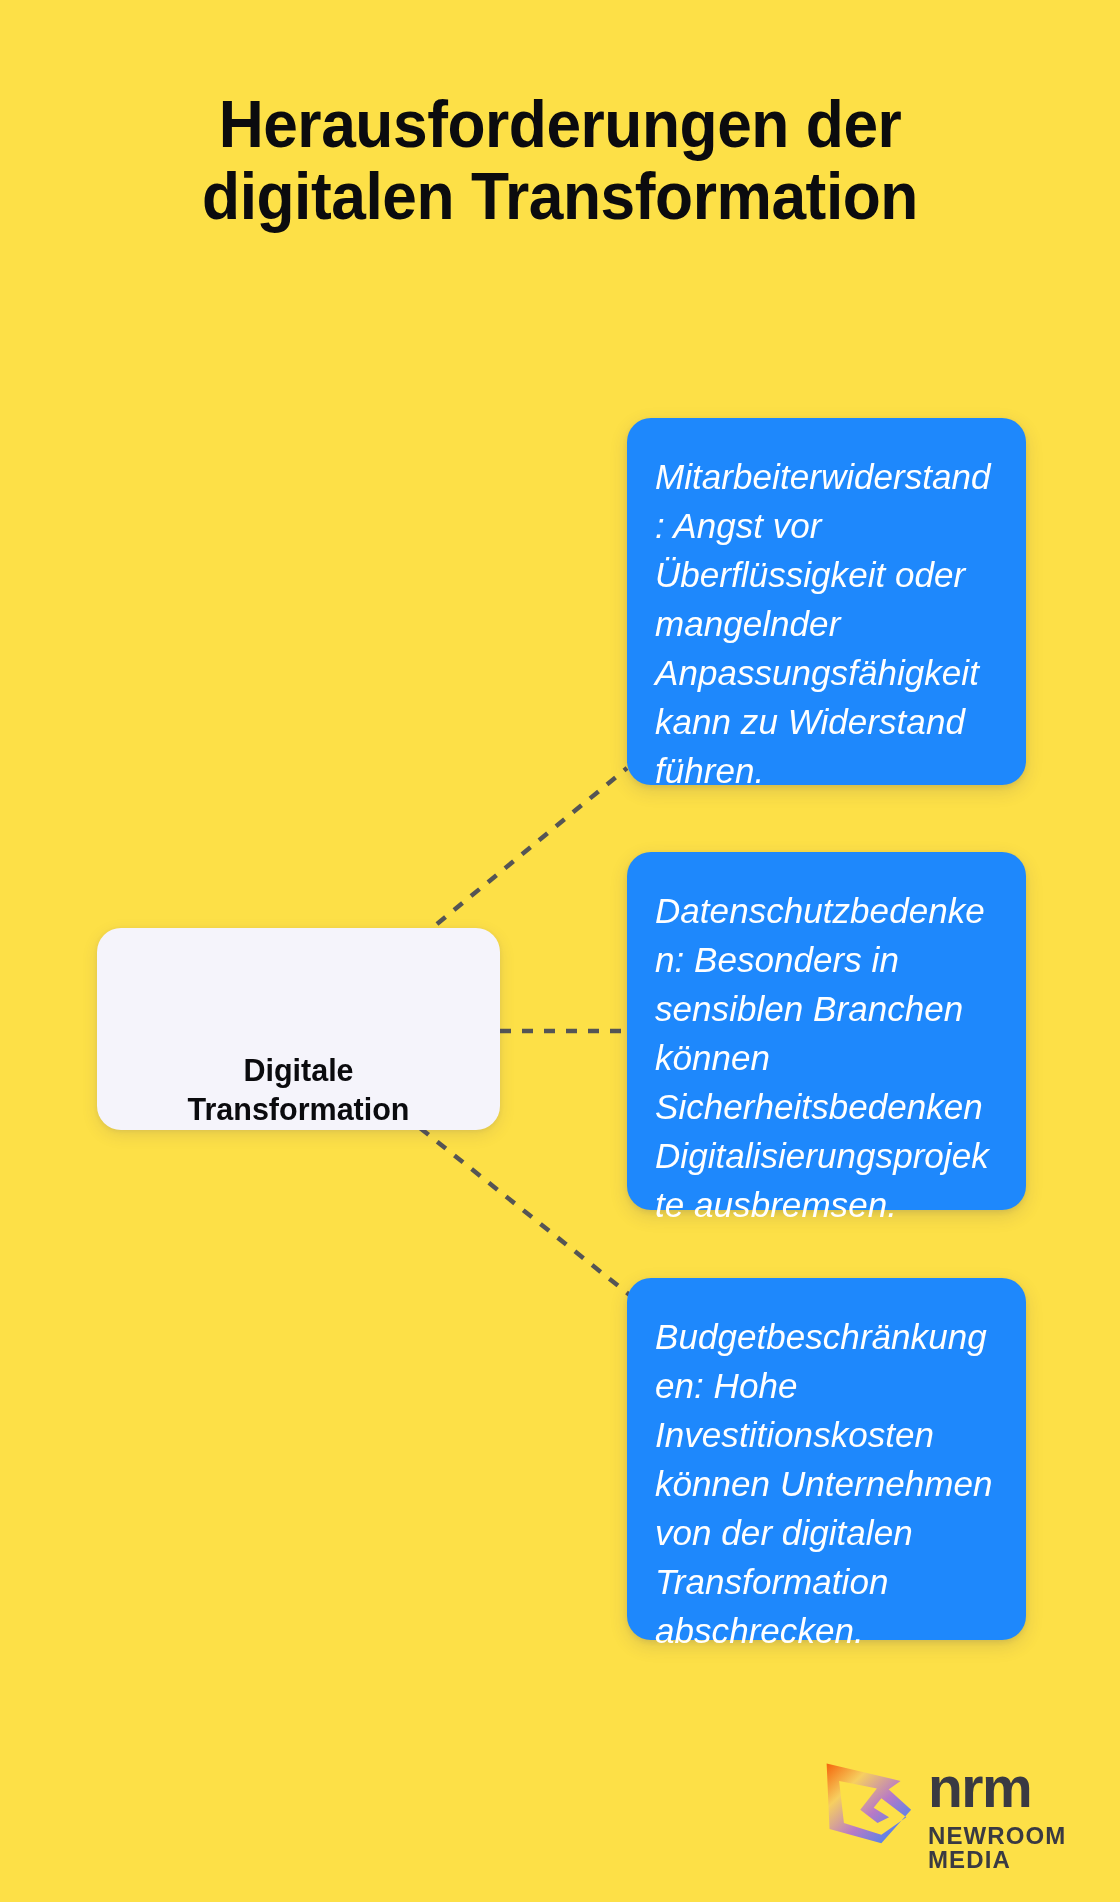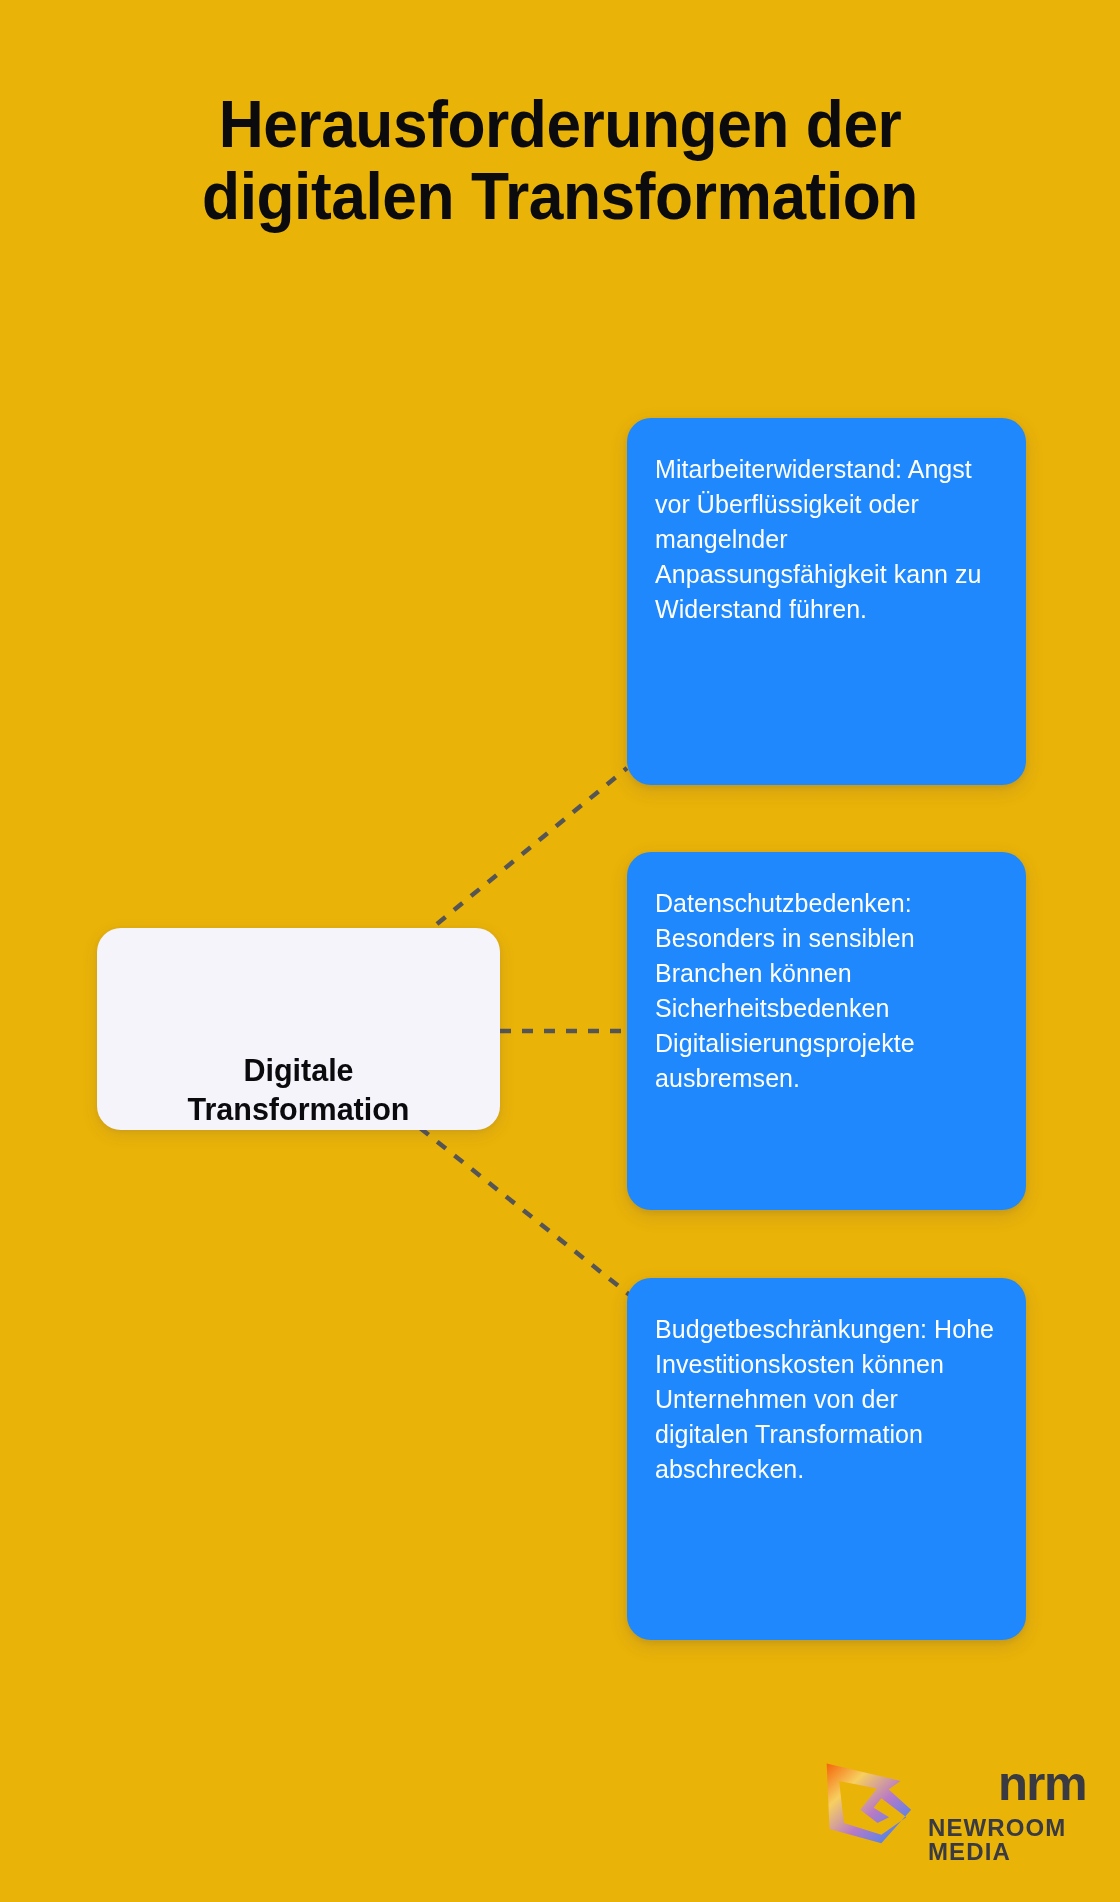"Herausforderungen der" #stage { background: #eab308 -> #fde047 }
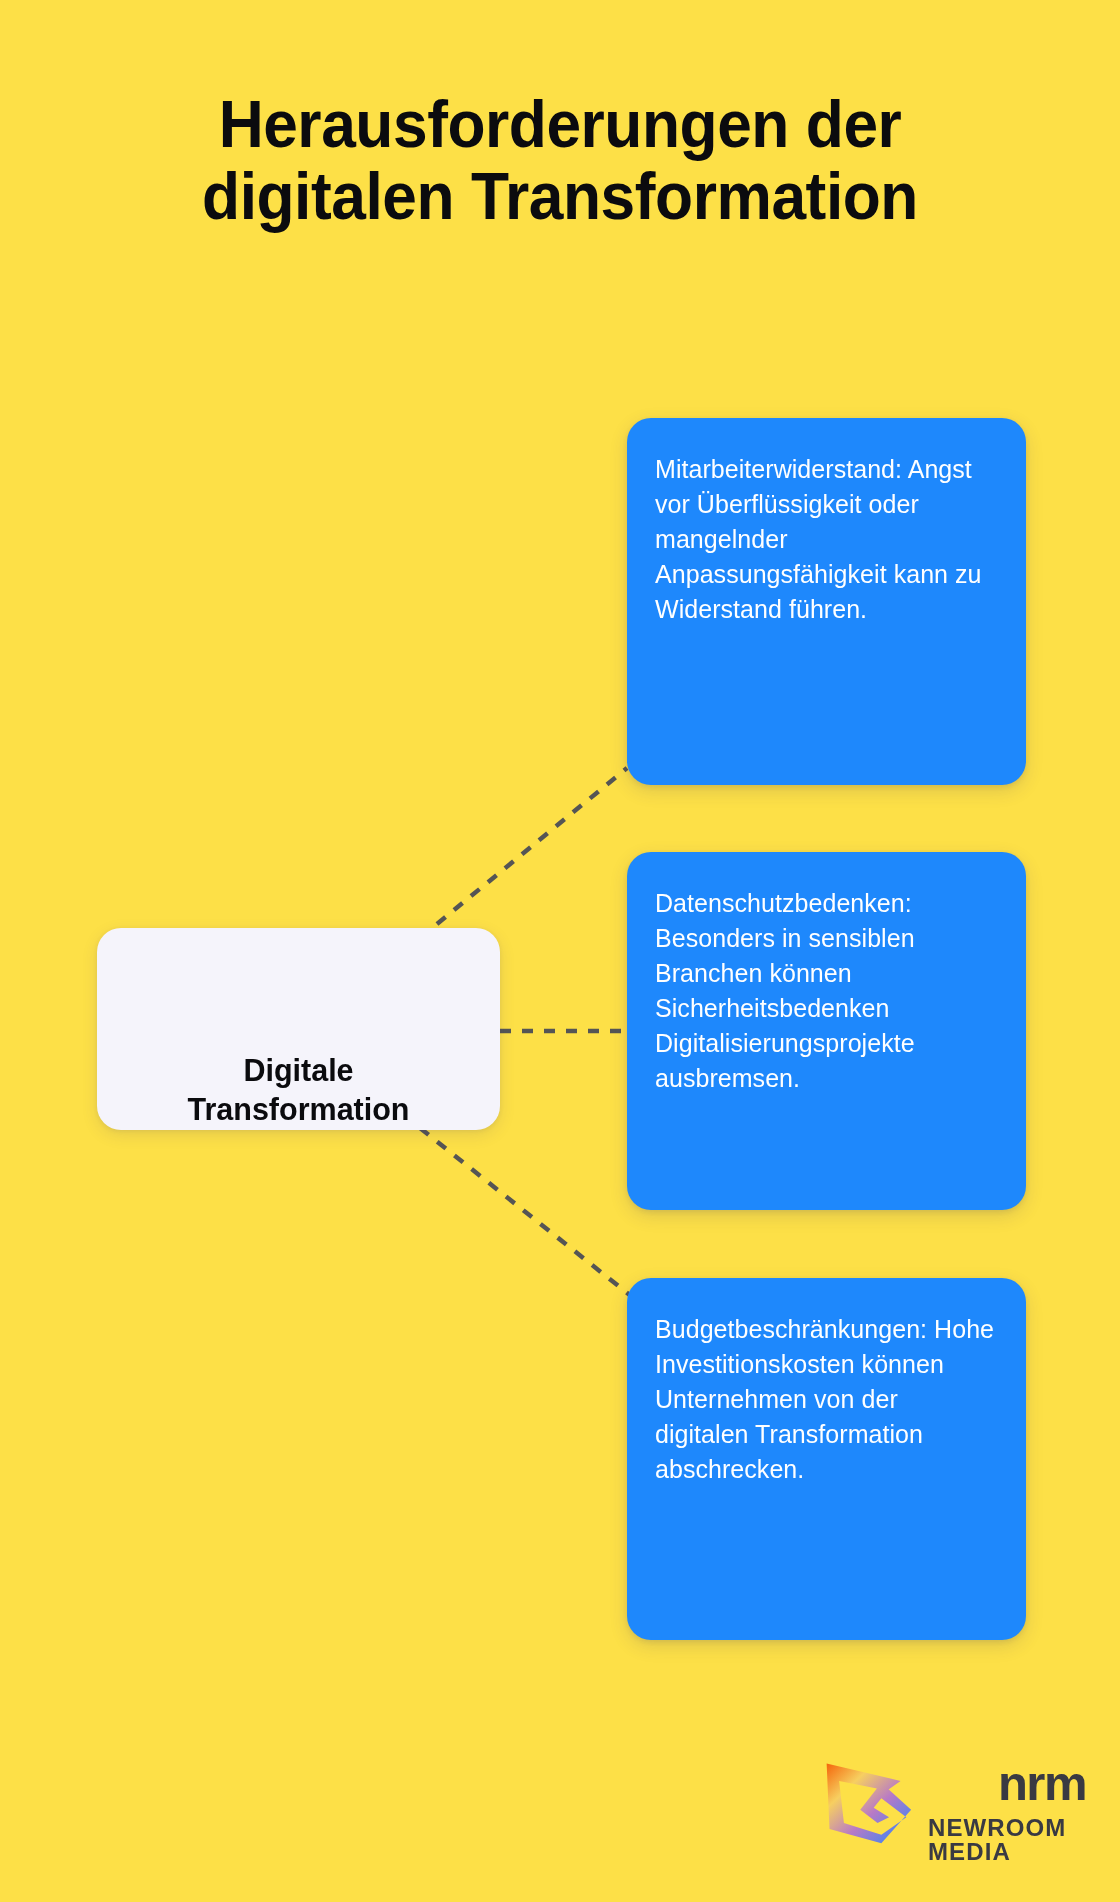"Mitarbeiterwiderstand: Angst vor" .card-text { font-size: 25px -> 35px; font-style: none -> italic }
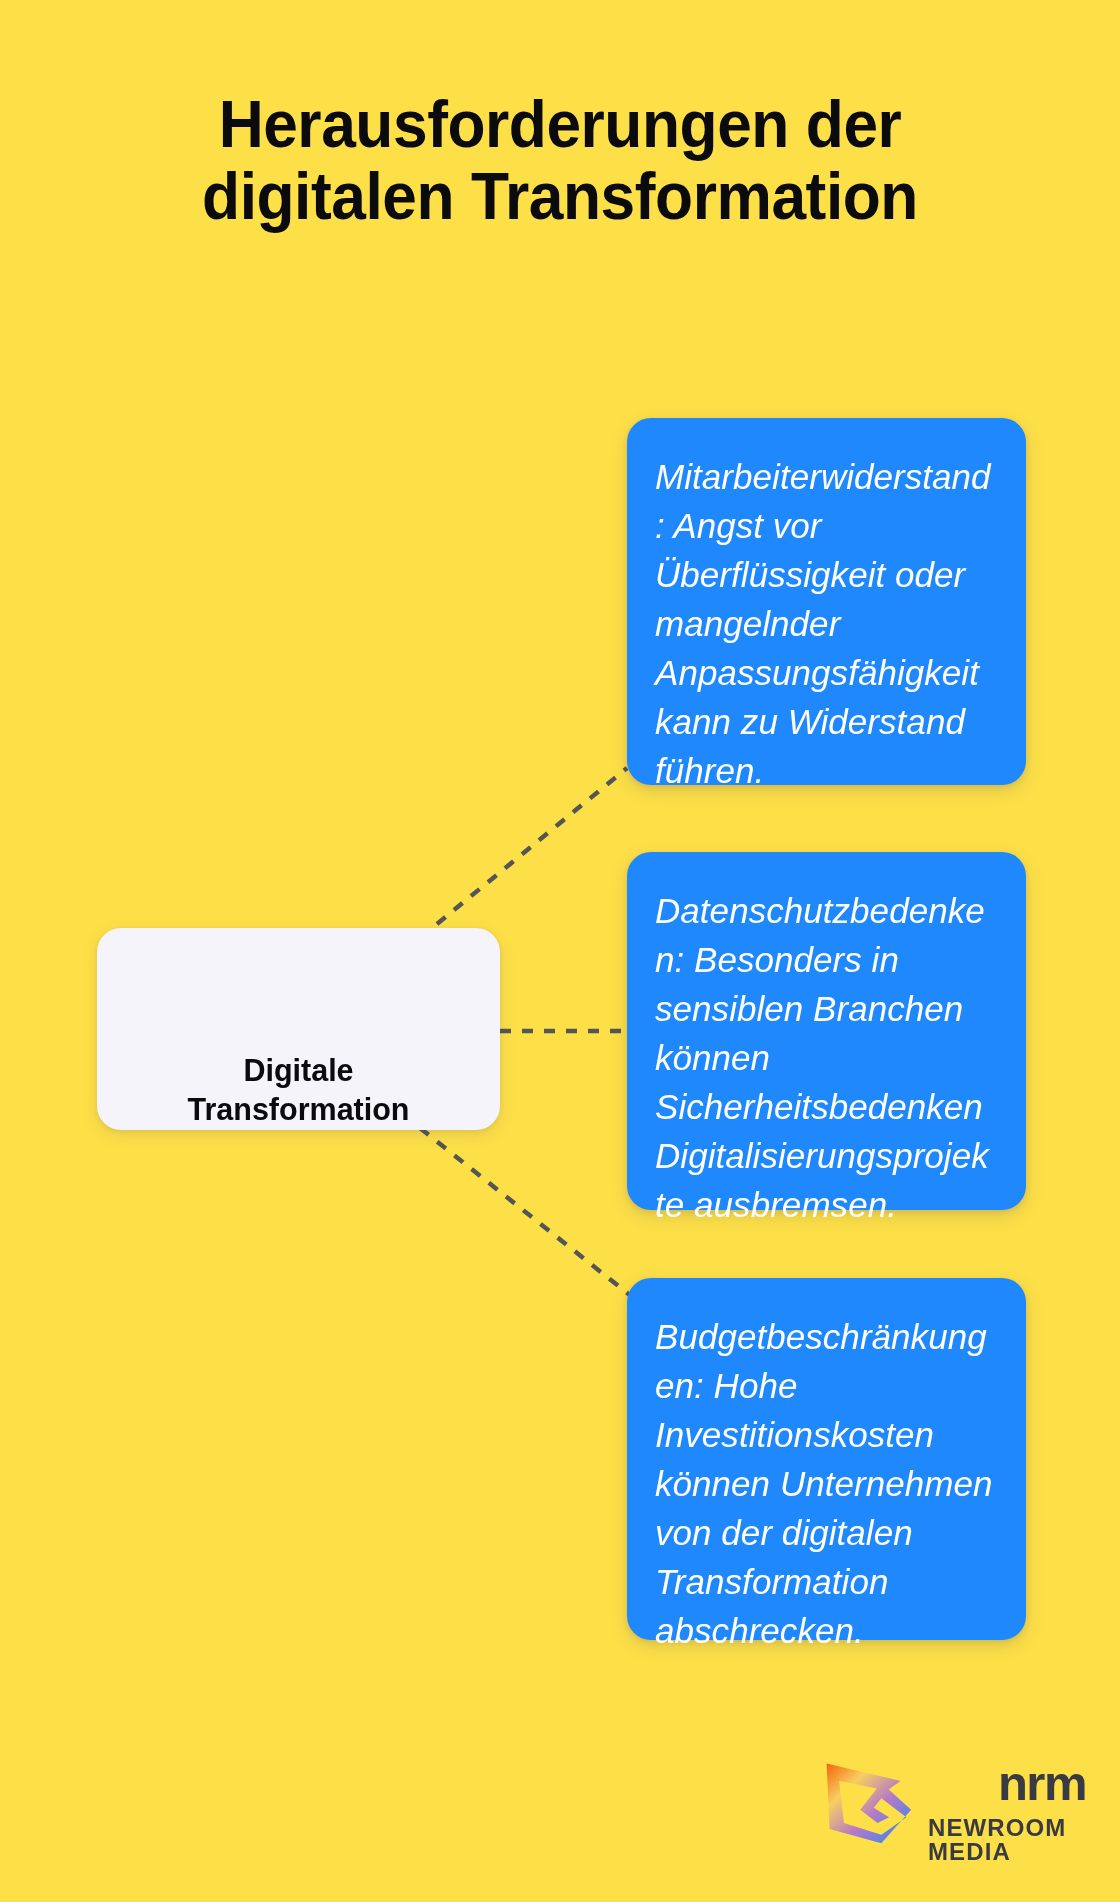"nrm" .logo-word { font-size: 49px -> 57px; text-align: right -> none }
